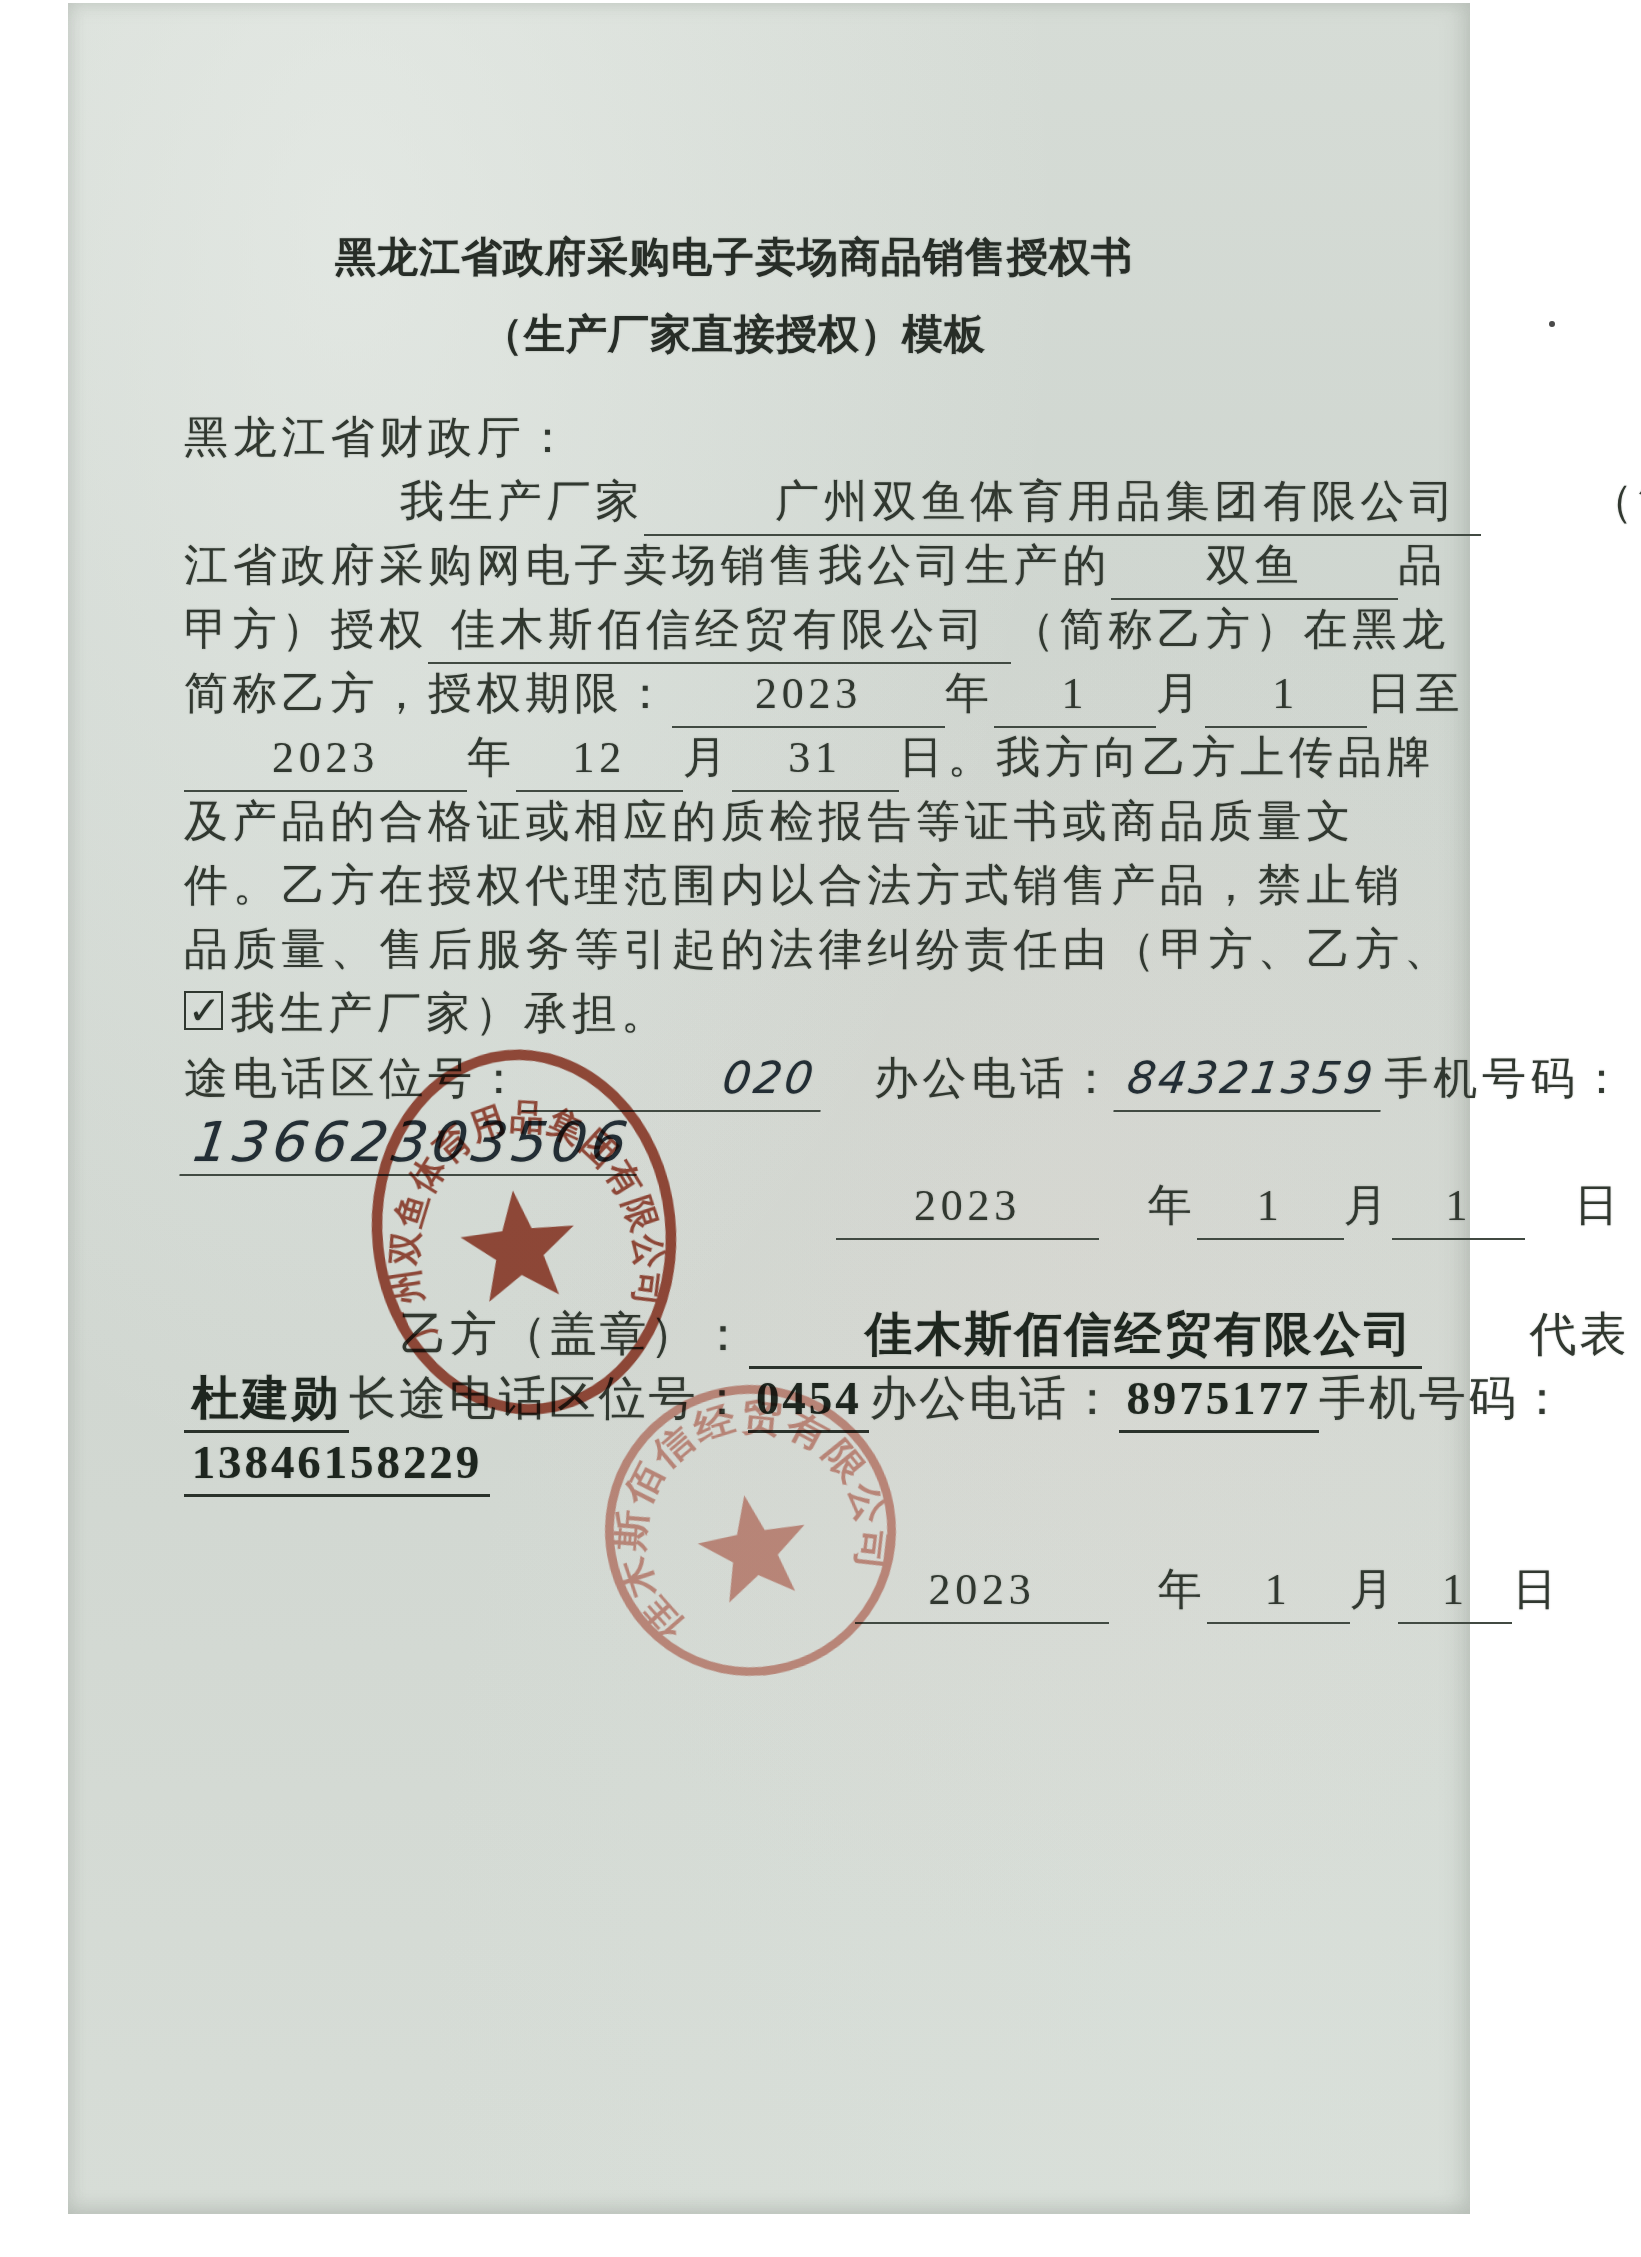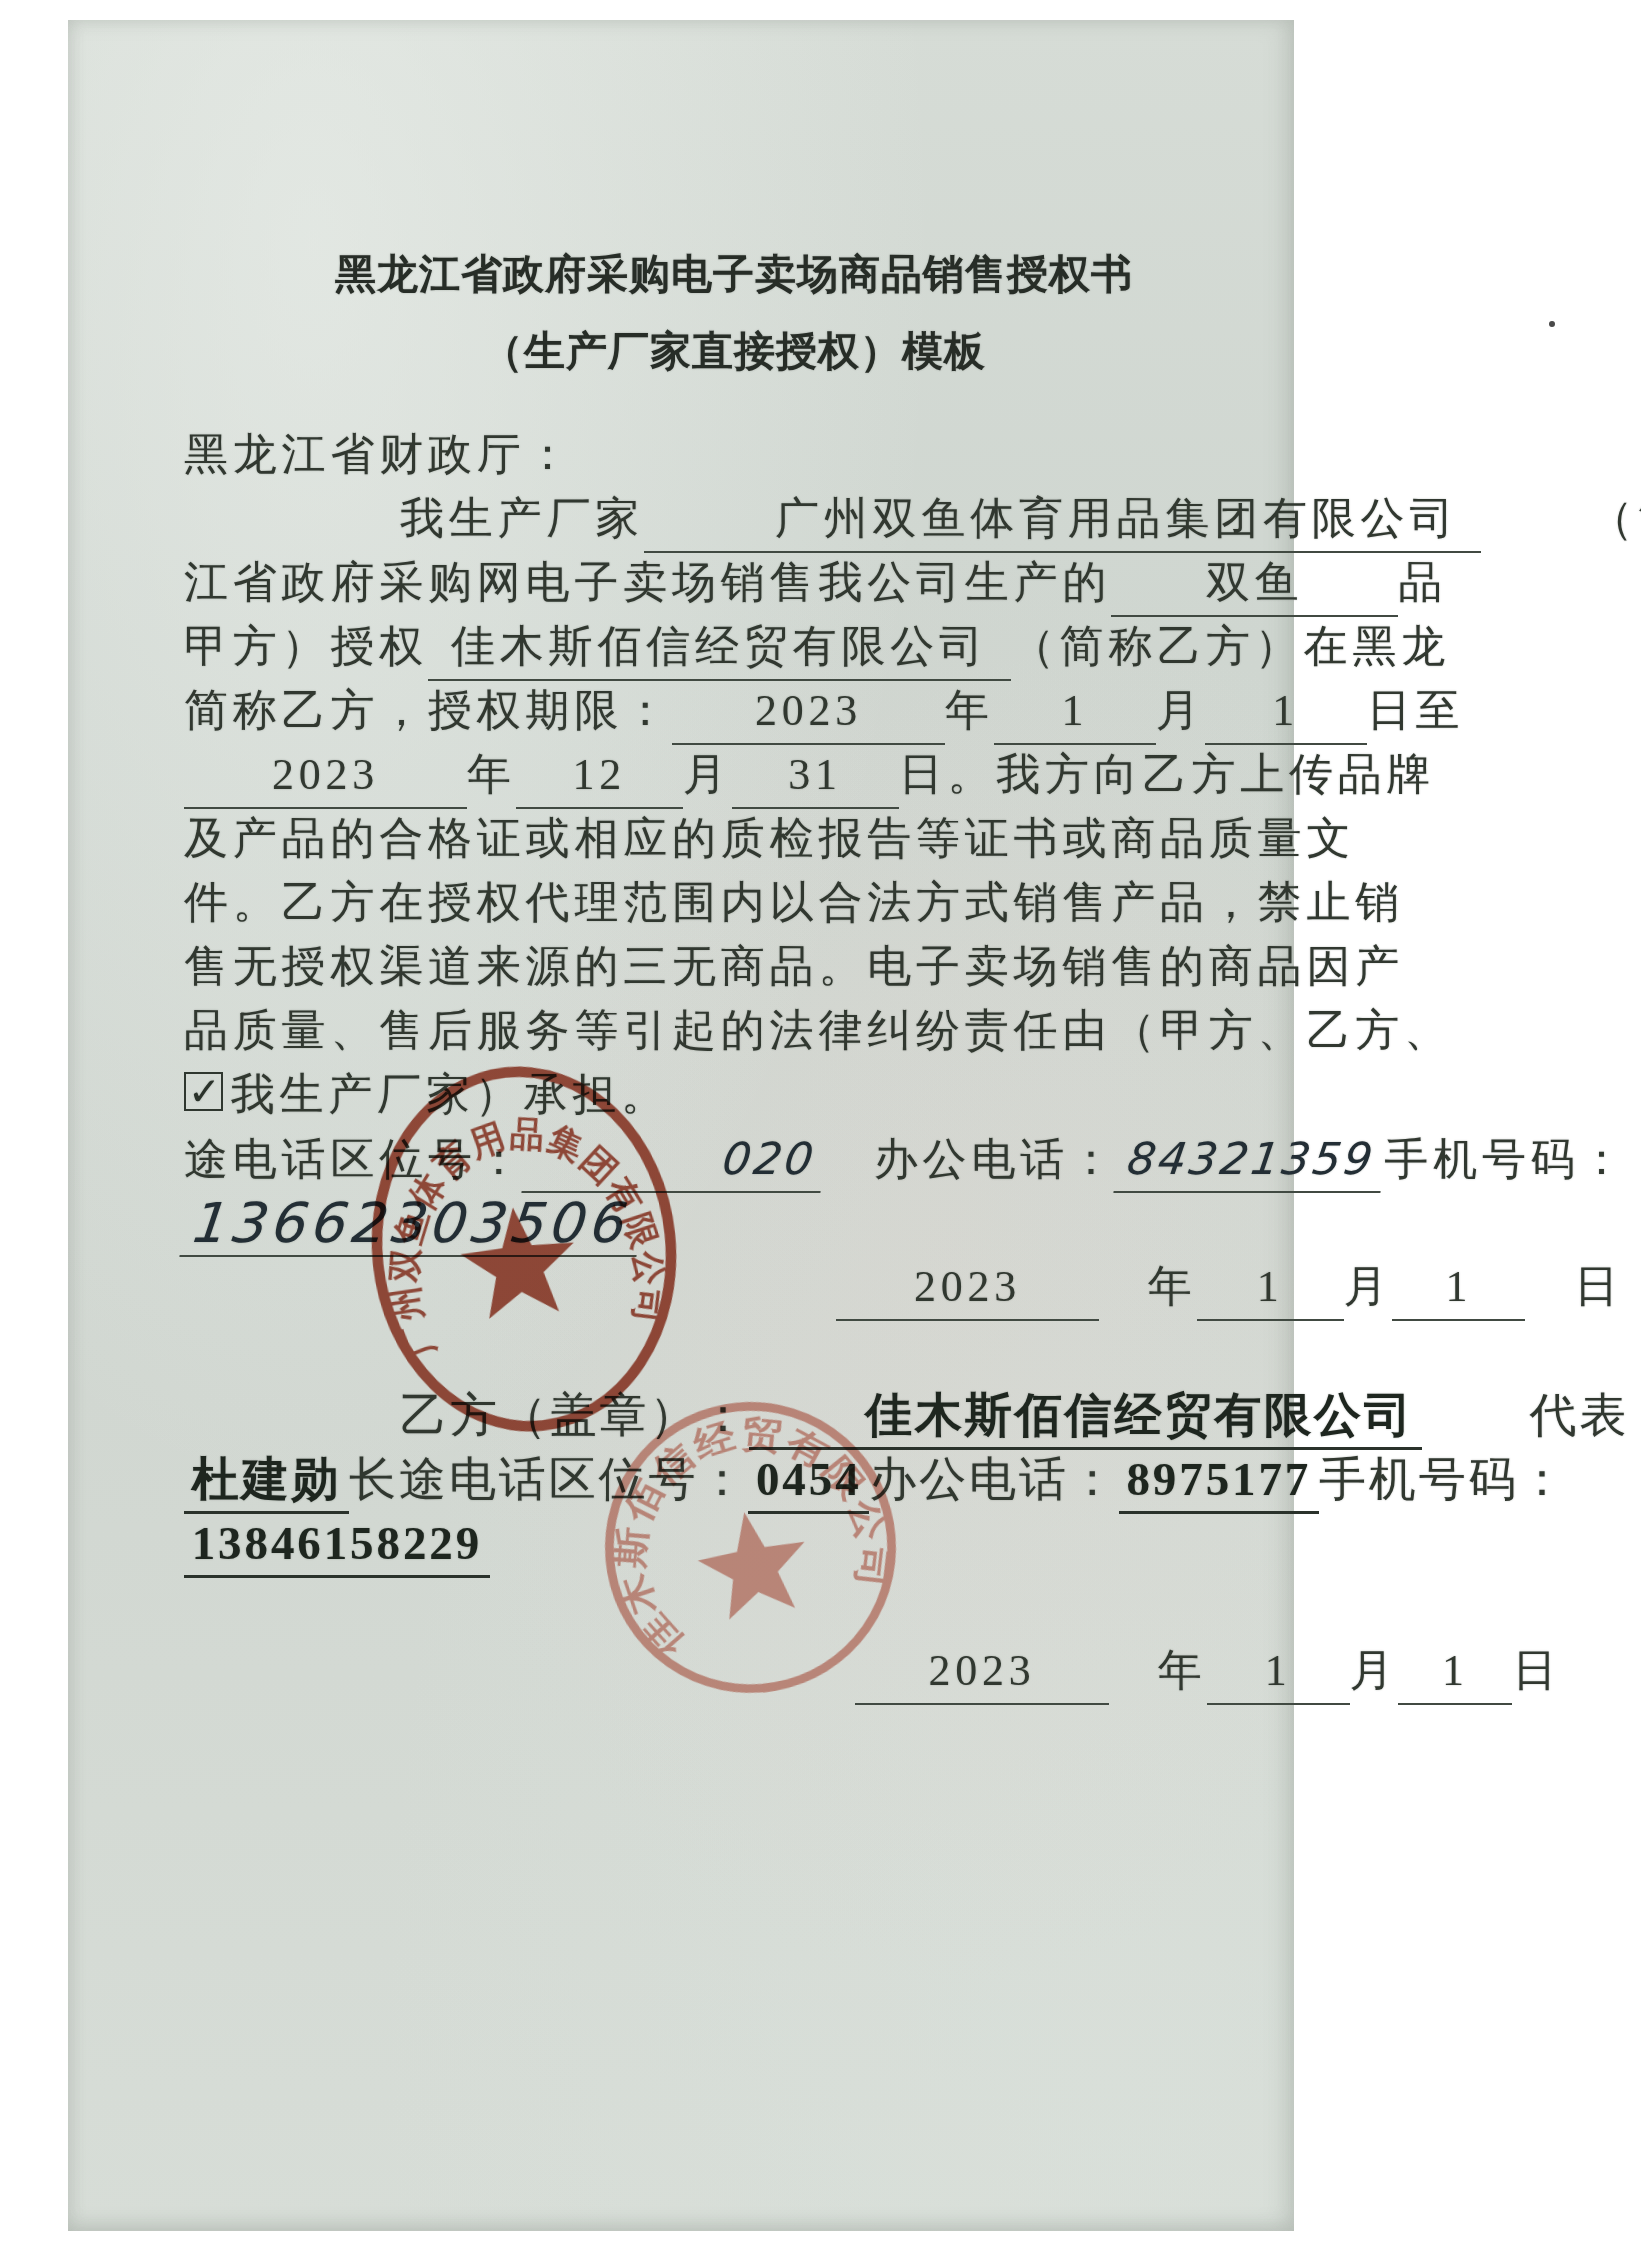"黑龙江省政府采购电子卖场商品销售授权书" .page { top: 20px -> 3px; width: 1226px -> 1402px }
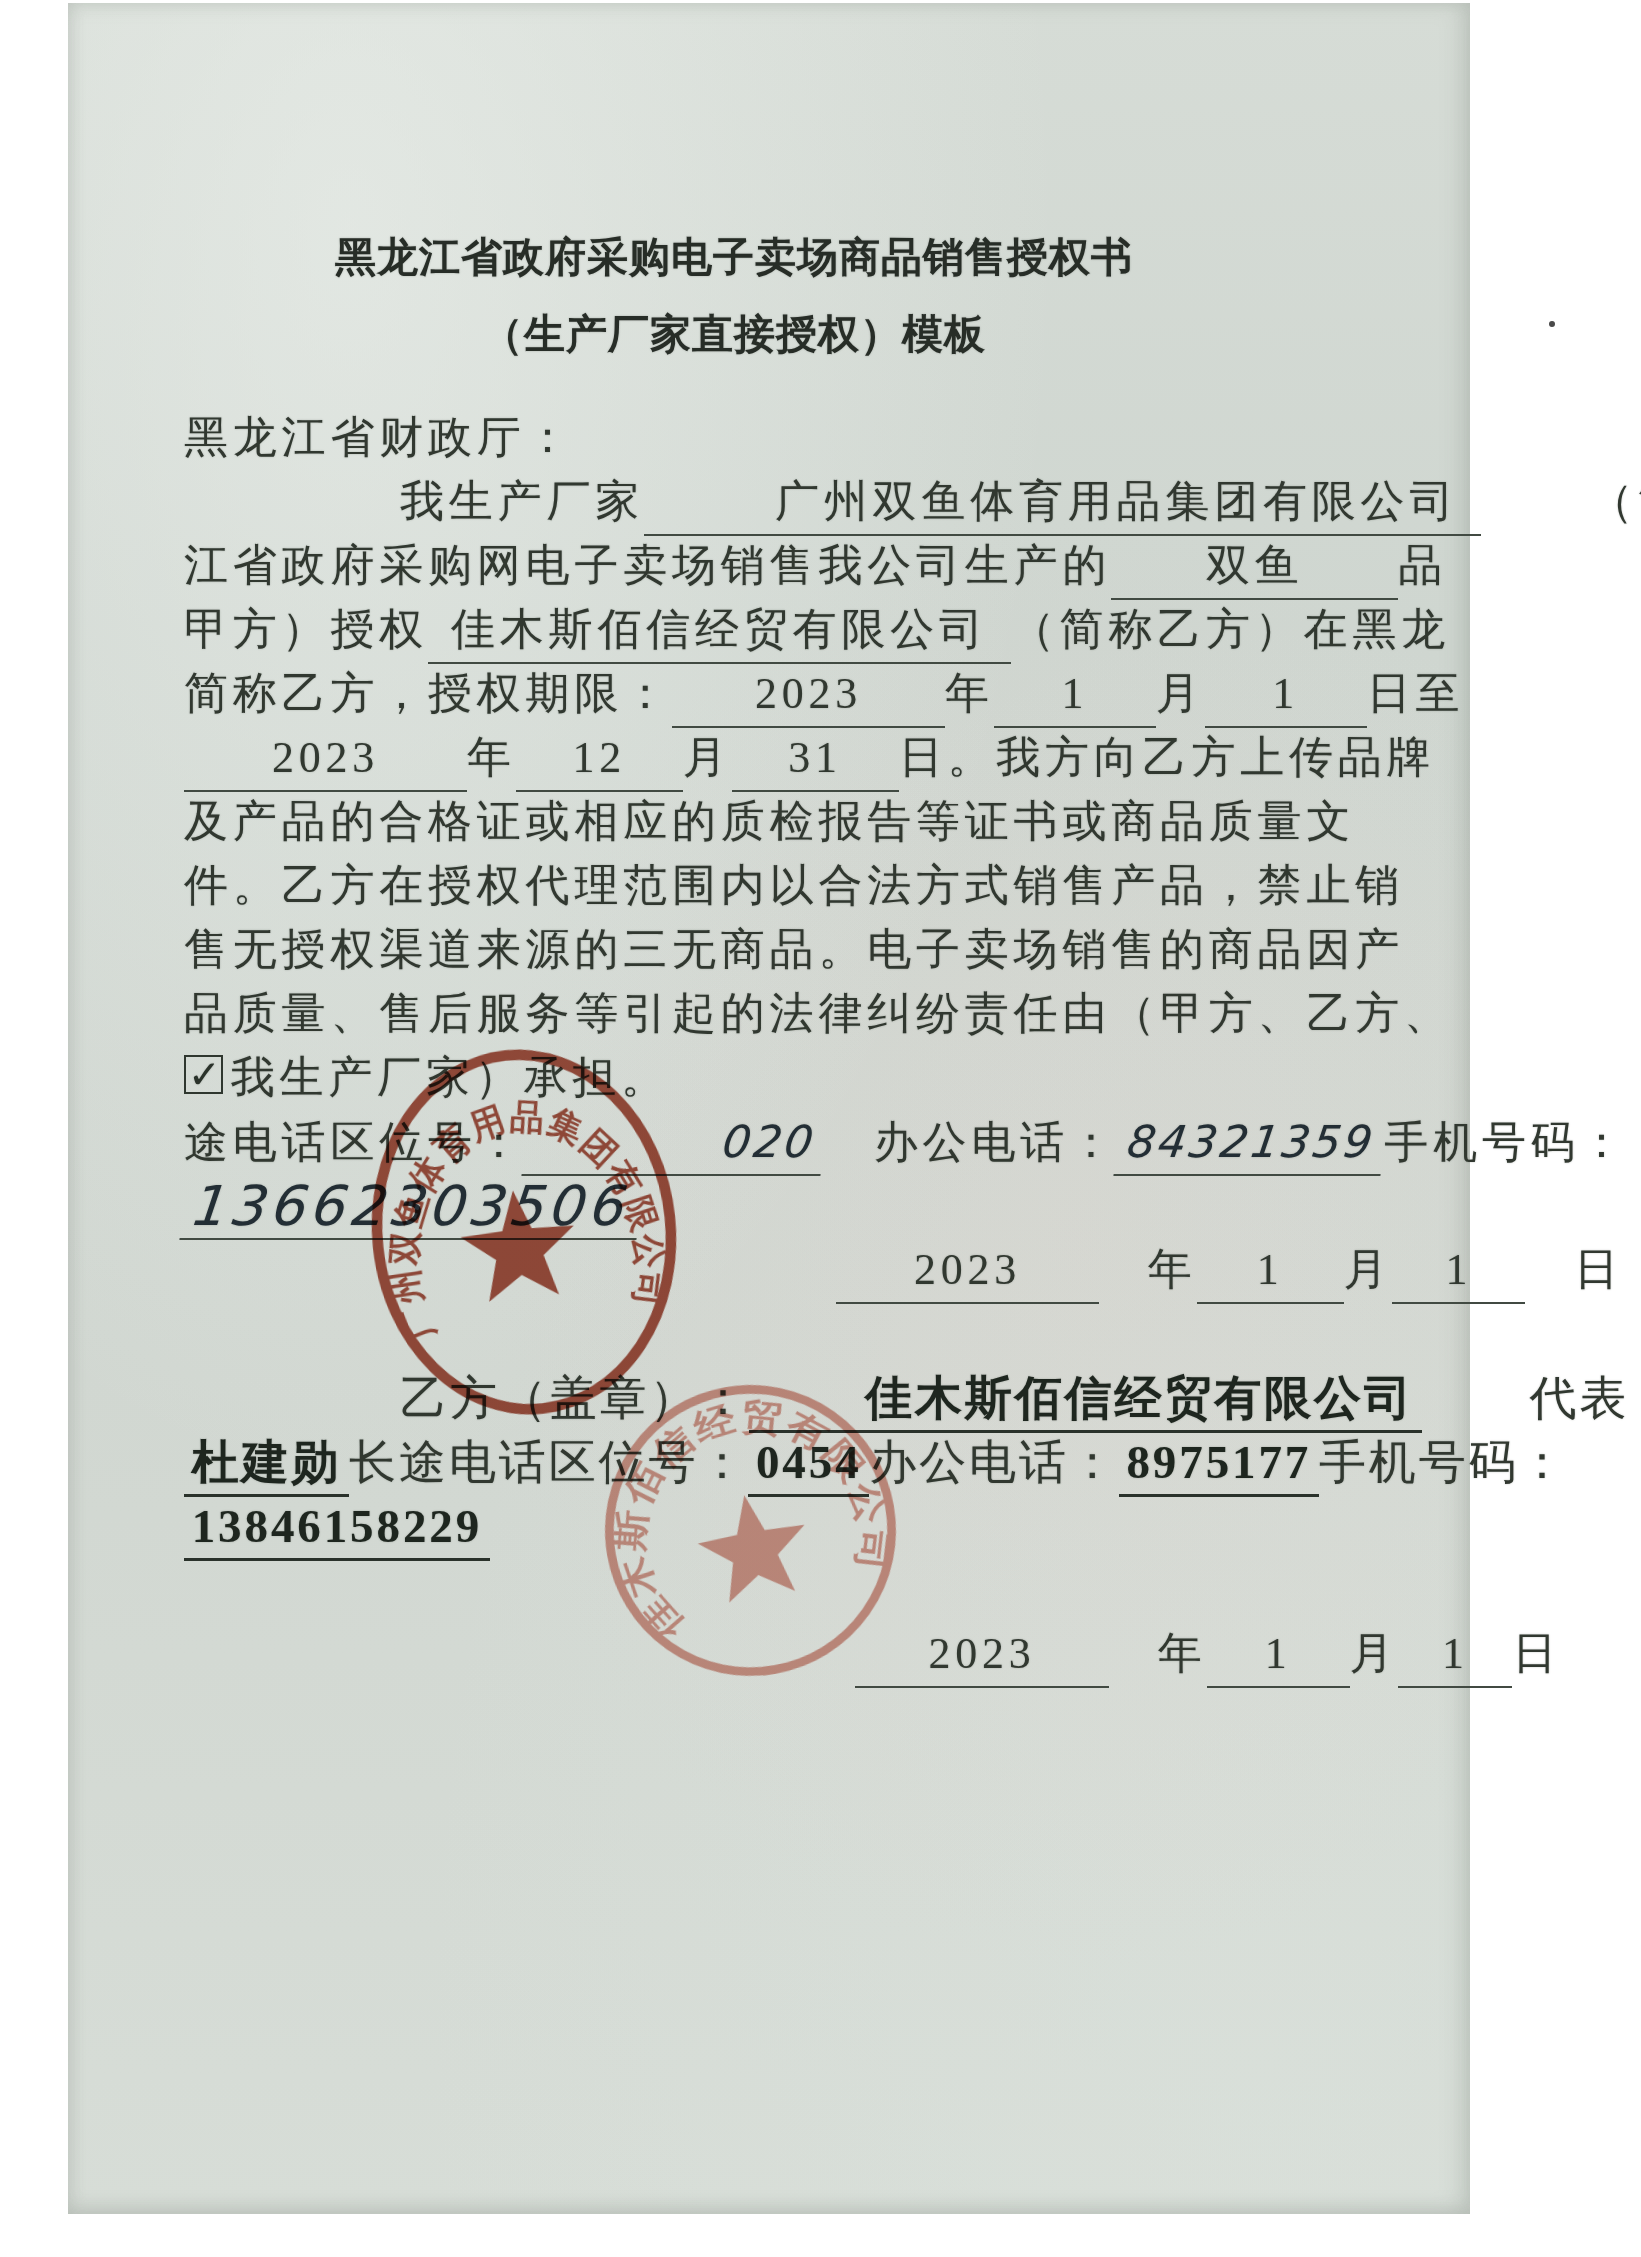"售无授权渠道来源的三无商品。电子卖场销售的商品因产" div.line { html: <div><span>售无授权渠道来源的三无商品。电子卖场销售的商品因产</span></div> -> none }
